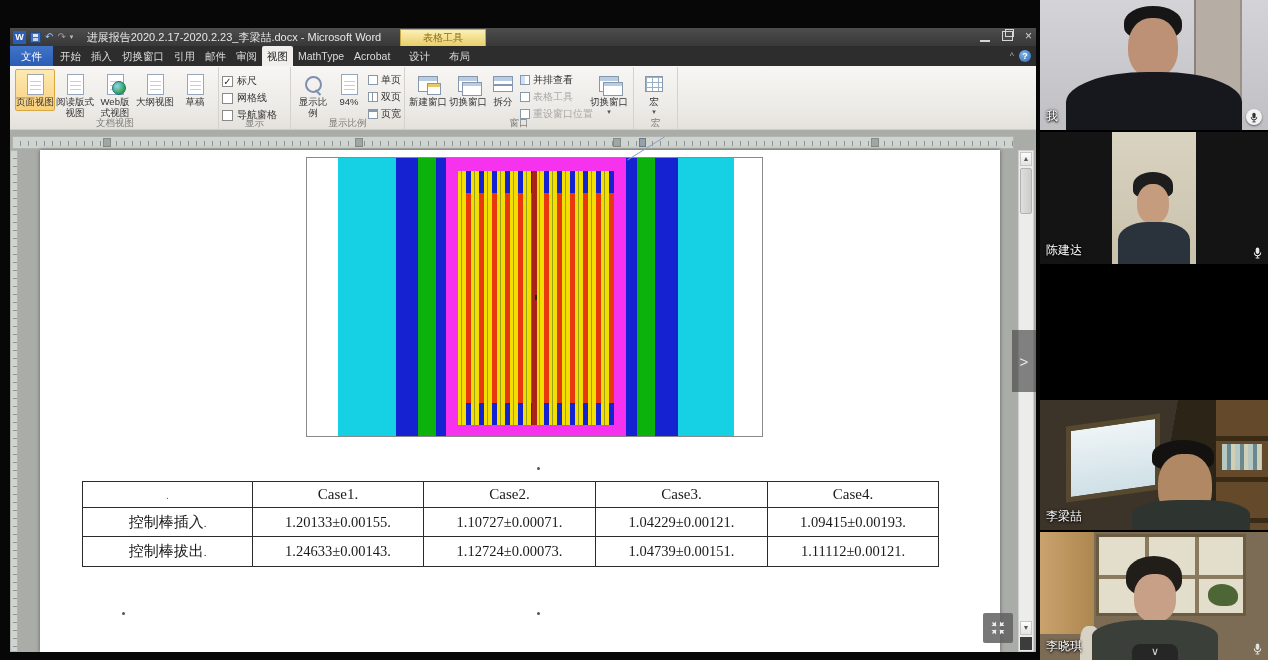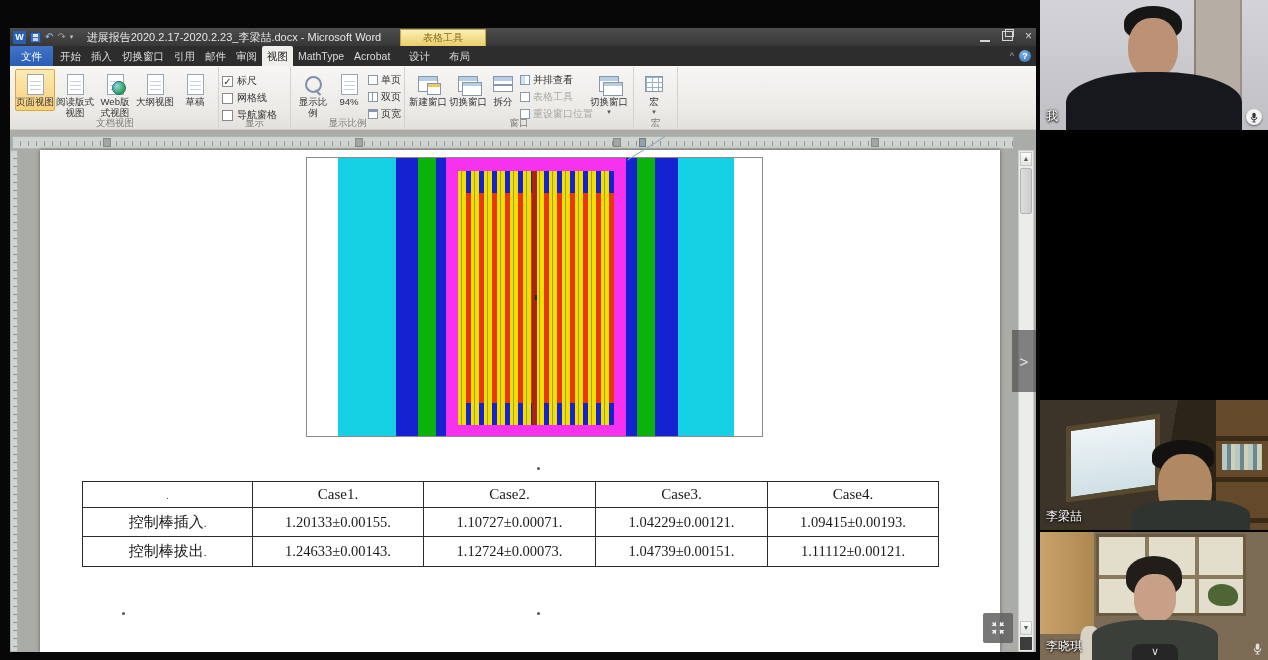"陈建达" div.tile { html: none -> <div> <div> <div></div> <div></div> <div></div> <div></div> <div></div> </div> <div>陈建达</div> <div> <svg> <rect></rect> <path></path> <line></line> <line></line> </svg> </div> </div> }
